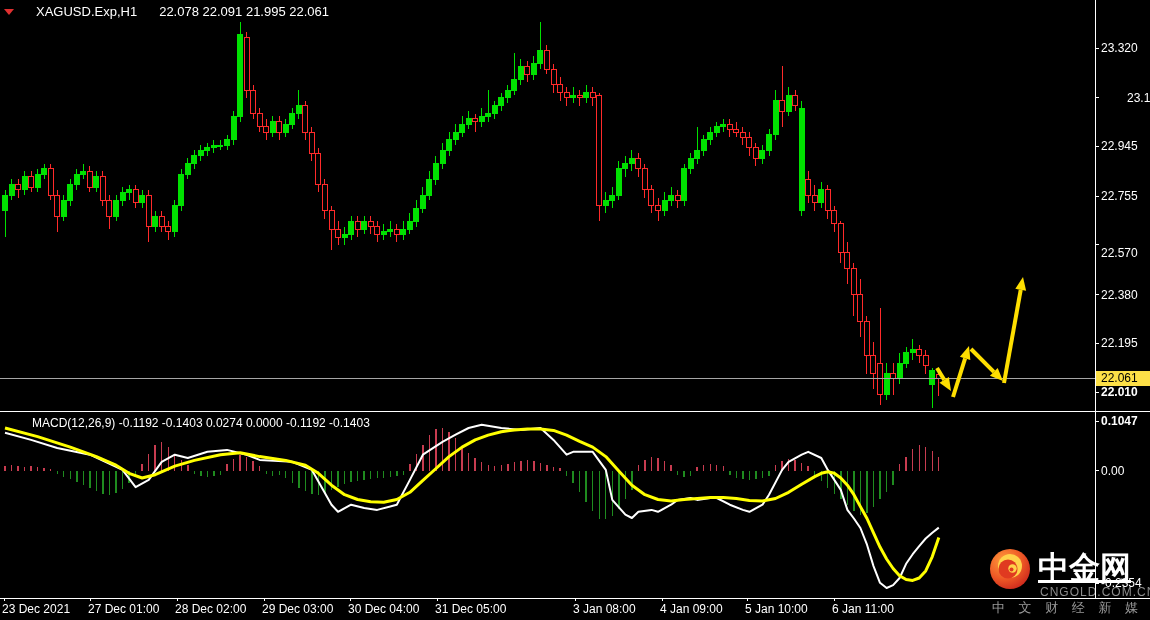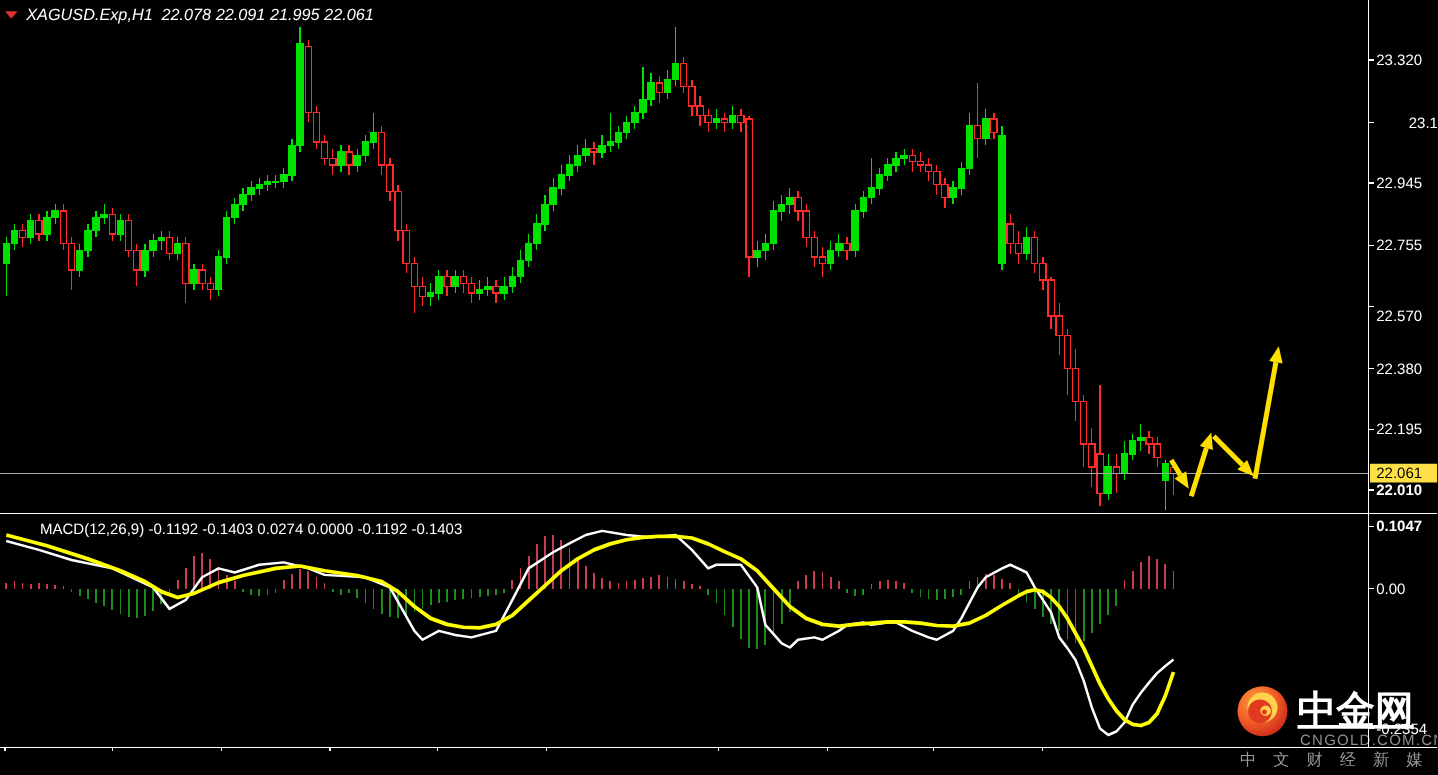"XAGUSD.Exp,H1" #symbol-header { font-style: italic -> none; gap: 7px -> 22px }
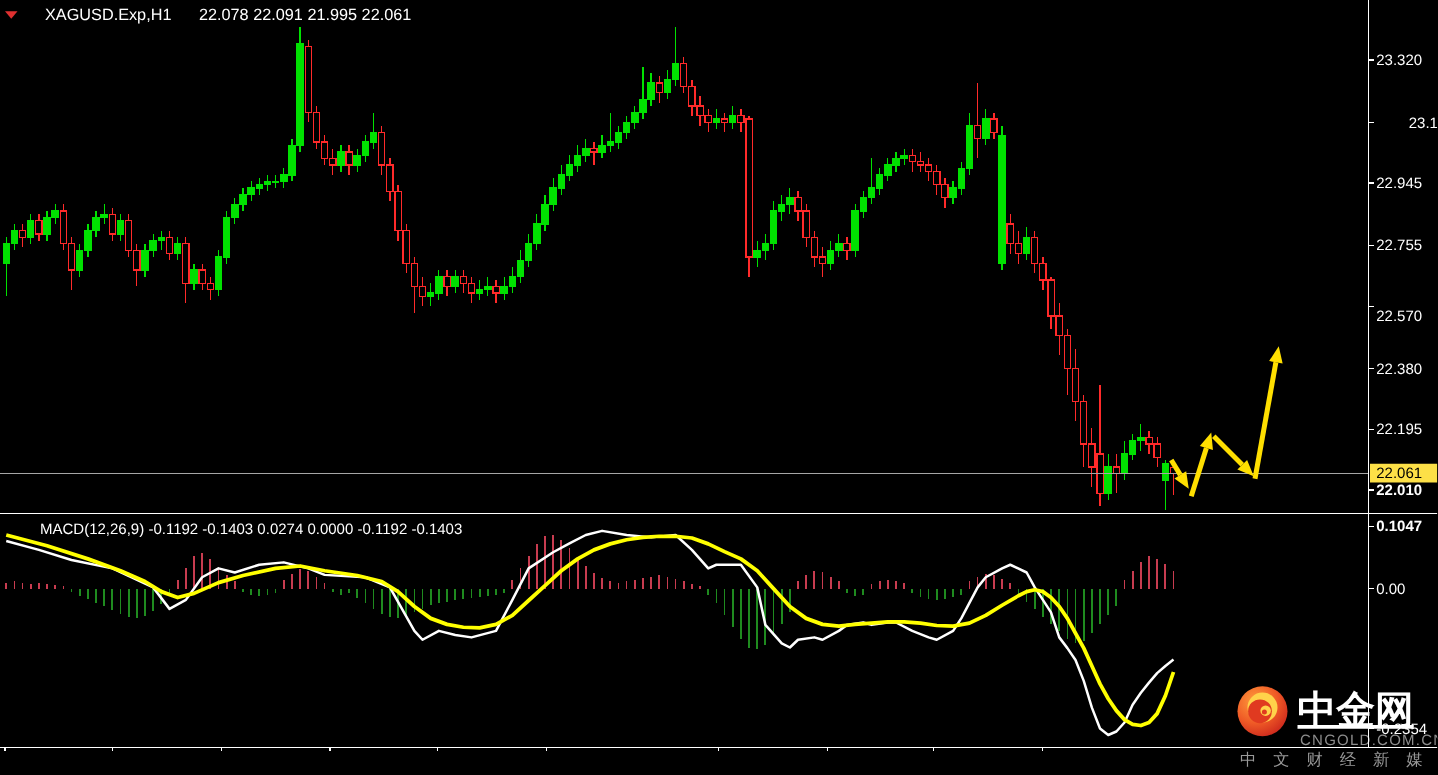"23 Dec 2021" div.txtlayer { html: none -> <div> <div>23 Dec 2021</div> <div>27 Dec 01:00</div> <div>28 Dec 02:00</div> <div>29 Dec 03:00</div> <div>30 Dec 04:00</div> <div>31 Dec 05:00</div> <div>3 Jan 08:00</div> <div>4 Jan 09:00</div> <div>5 Jan 10:00</div> <div>6 Jan 11:00</div> </div> }
